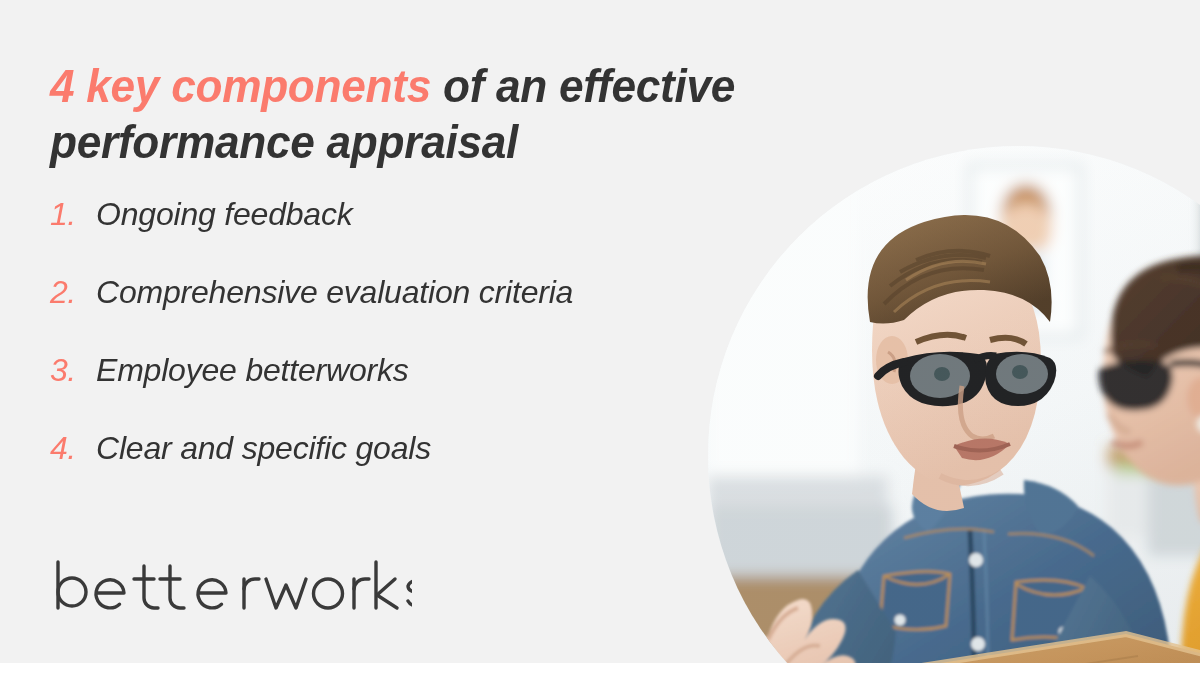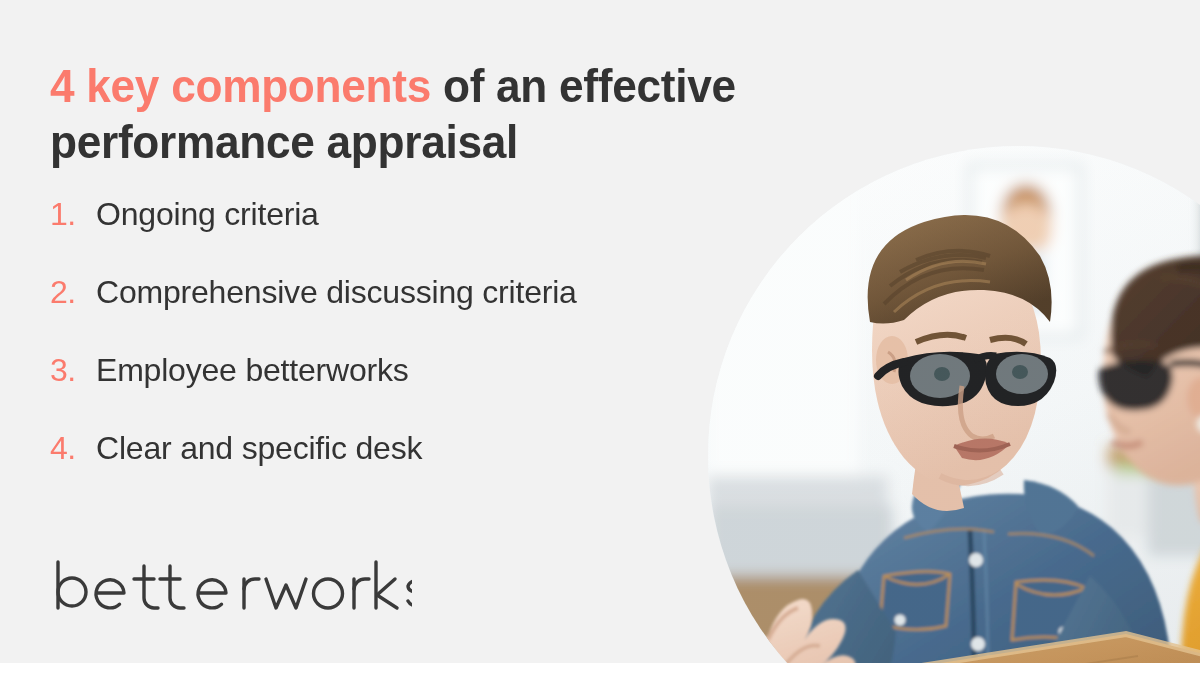"4 key components of an" .canvas { font-style: none -> italic }
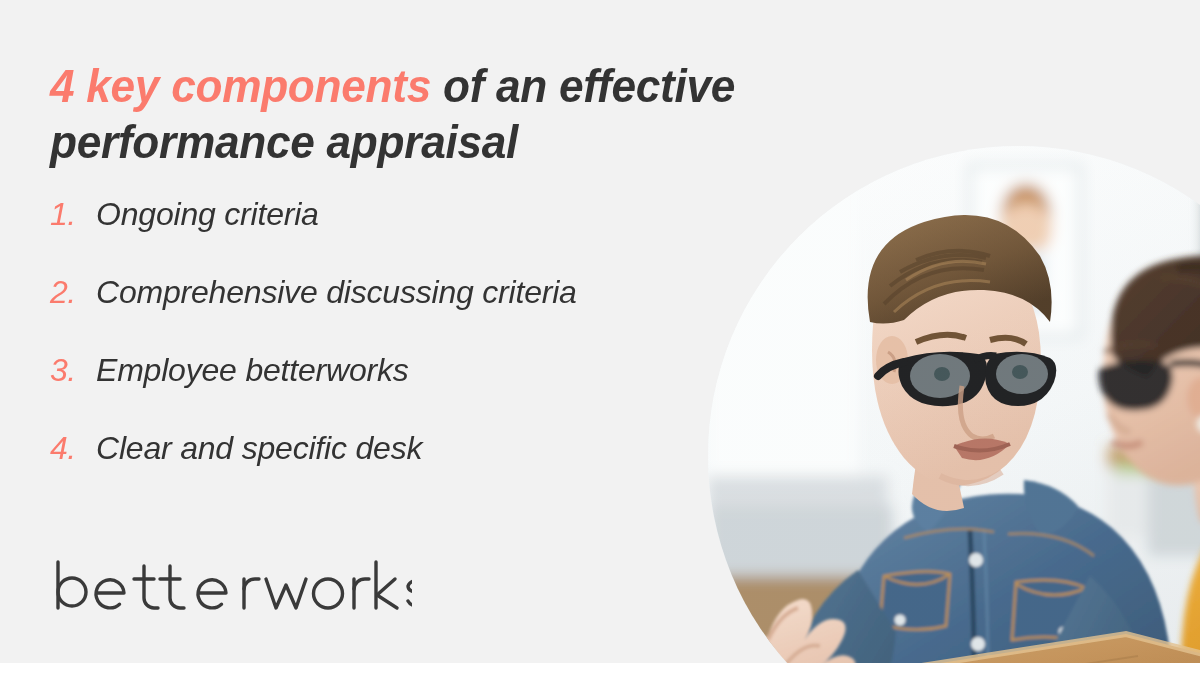"Ongoing criteria" span.list-label { text: criteria -> feedback }
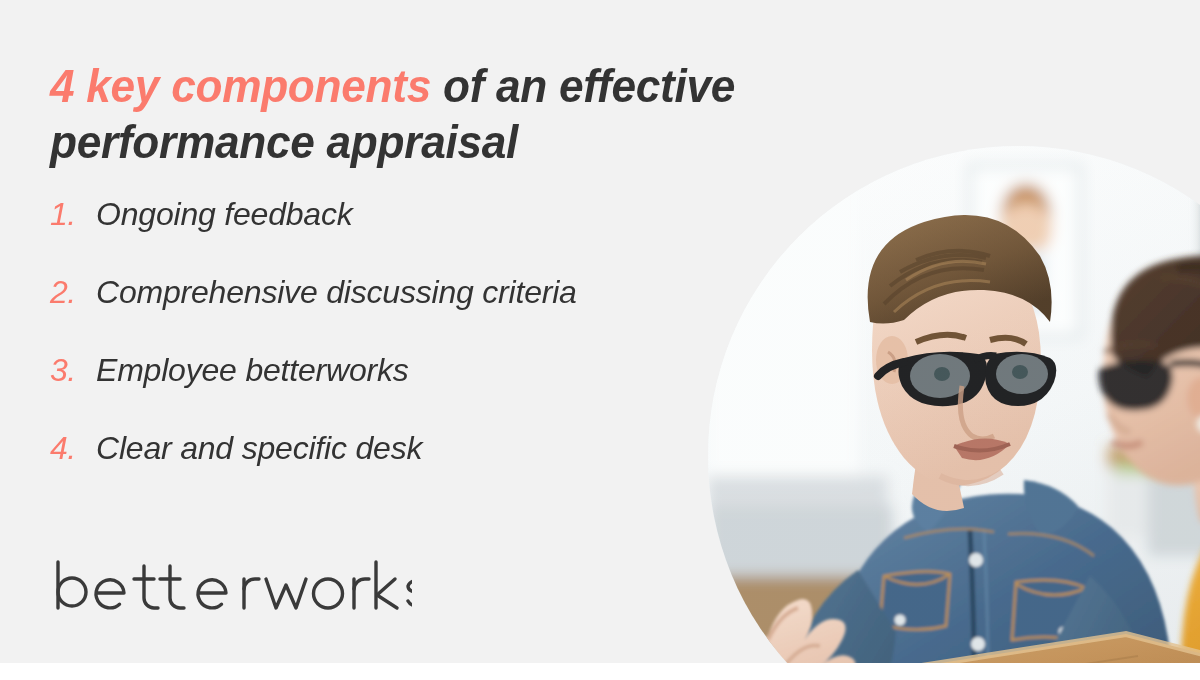"Comprehensive discussing criteria" span.list-label { text: discussing -> evaluation }
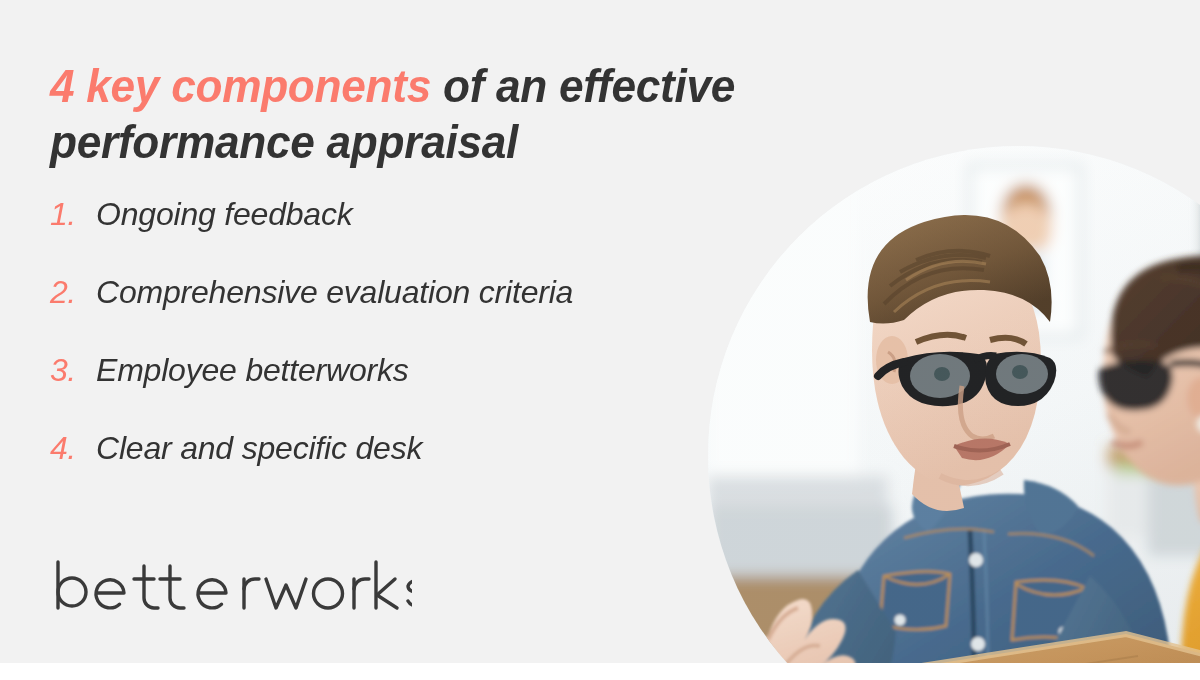"Clear and specific desk" span.list-label { text: desk -> goals }
